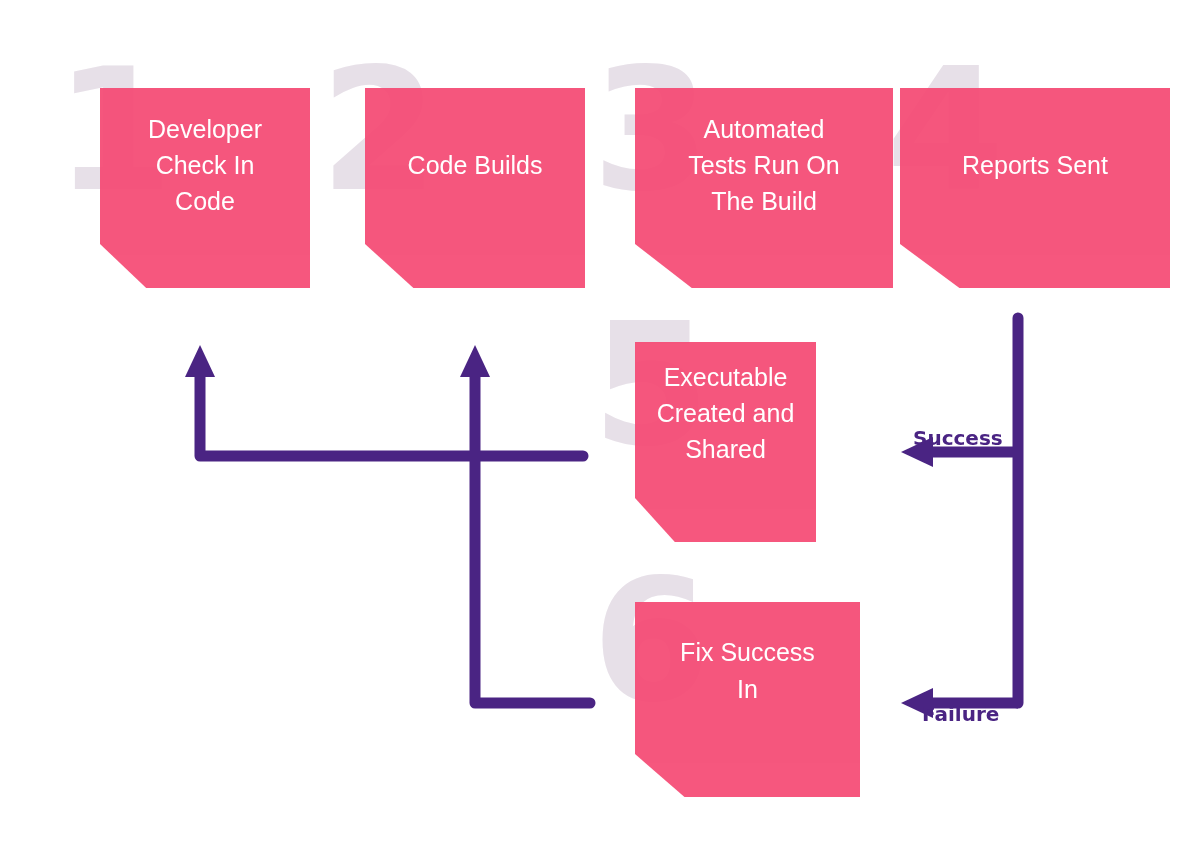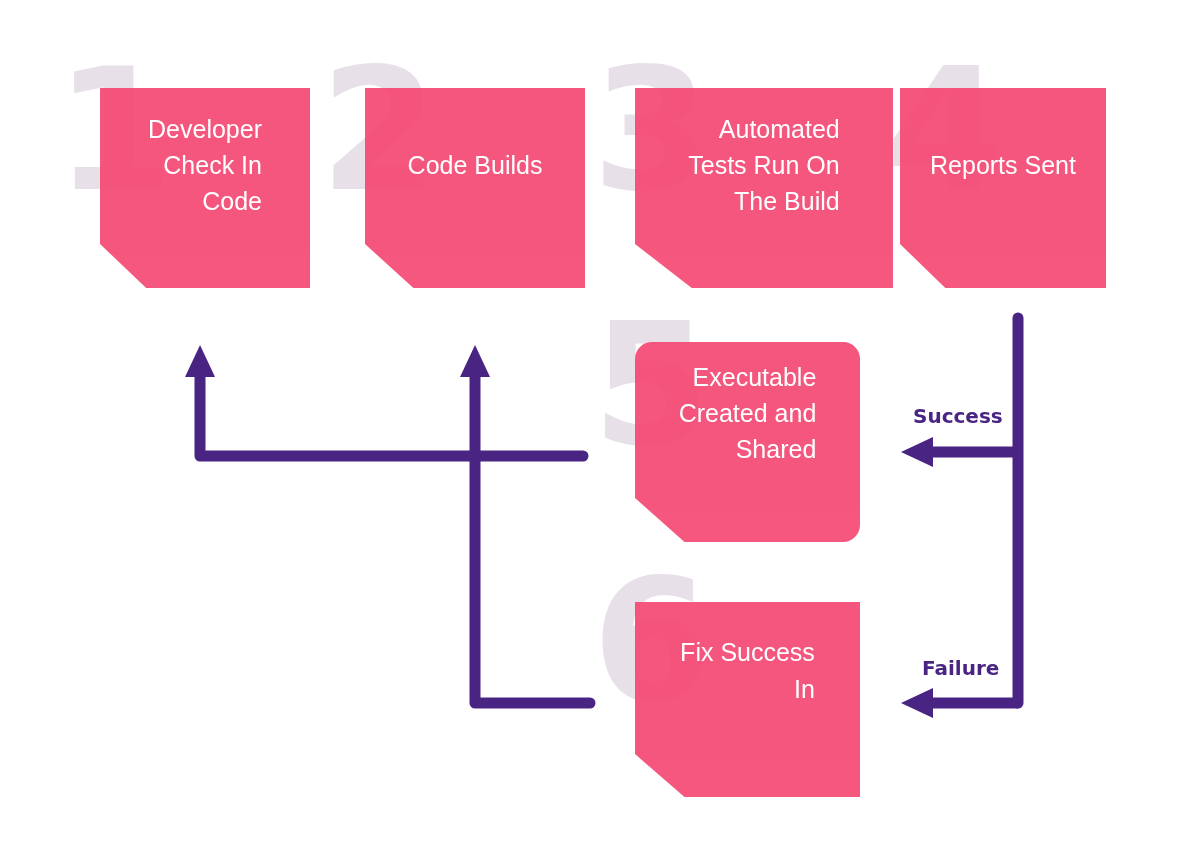"Developer" .card-label { text-align: right -> center }
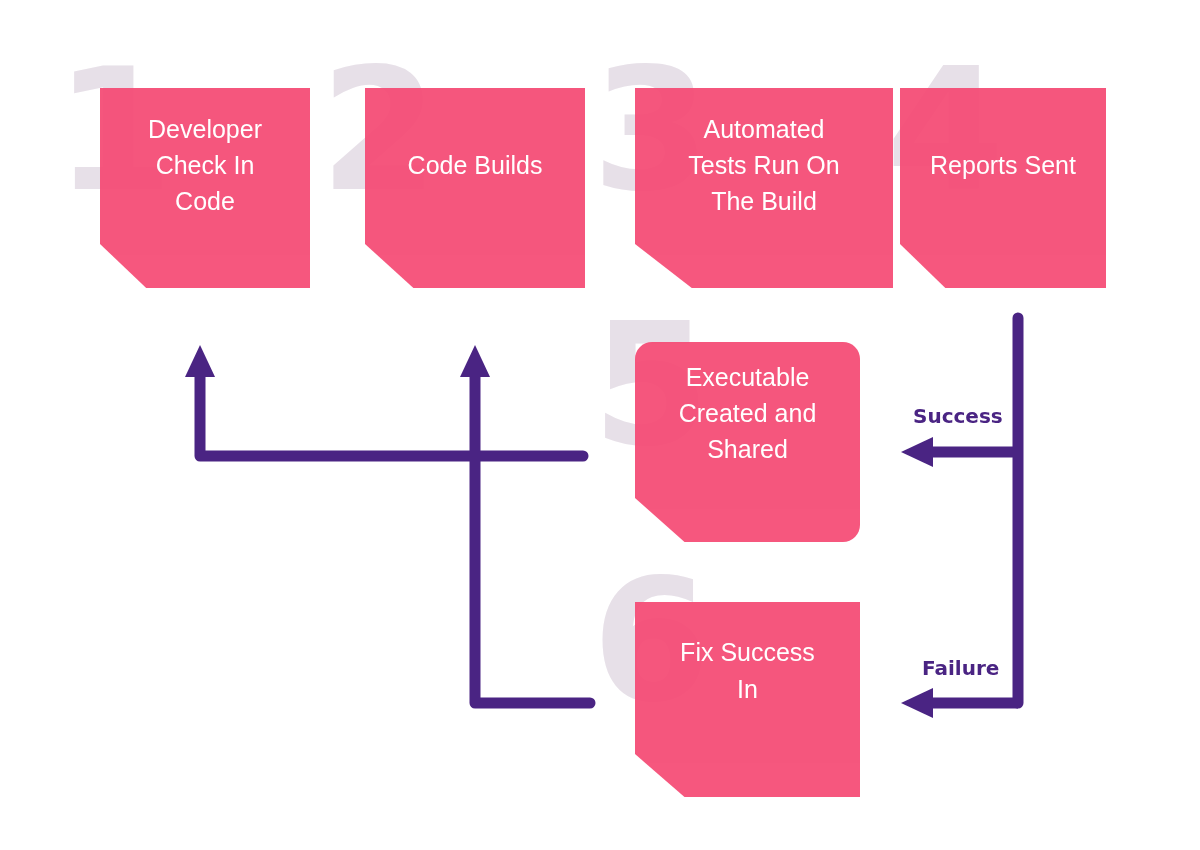"Reports Sent" div.card { width: 206px -> 270px }
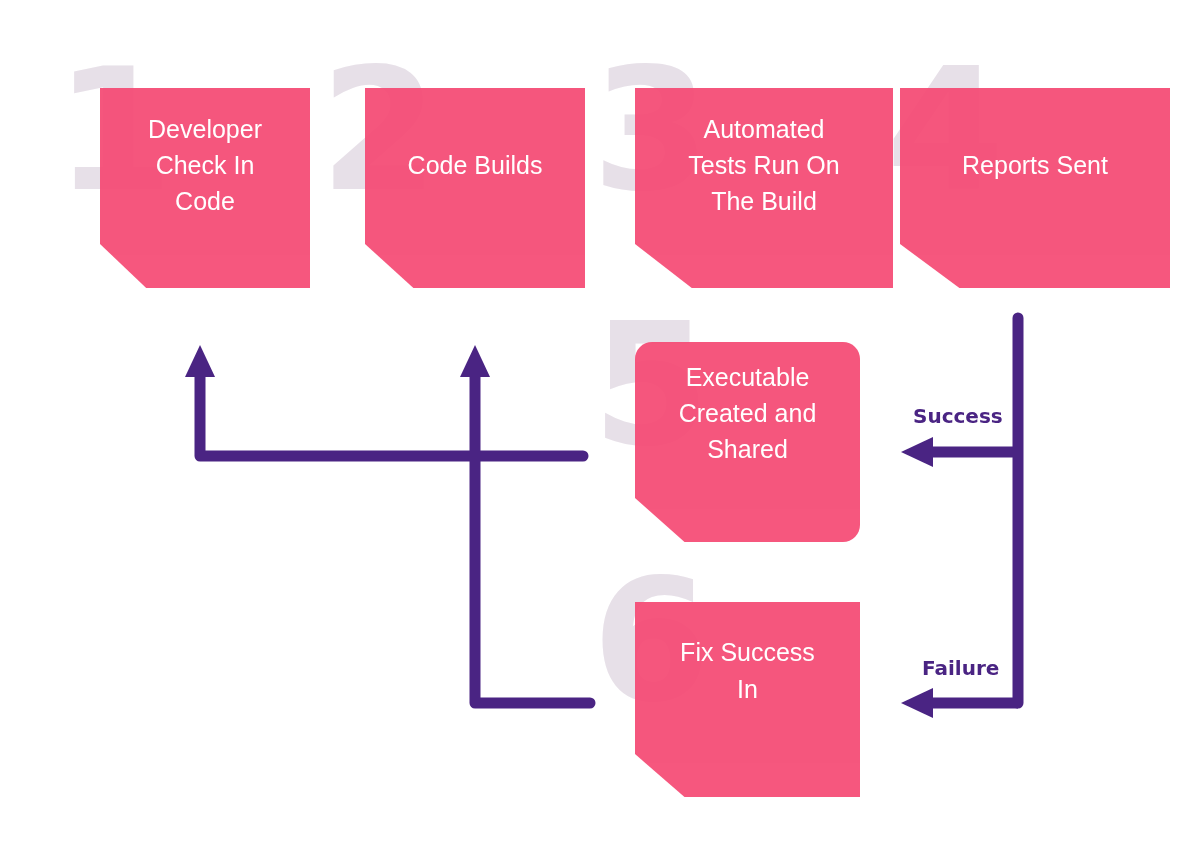"Executable" div.card { border-radius: 17px -> none; width: 225px -> 181px }
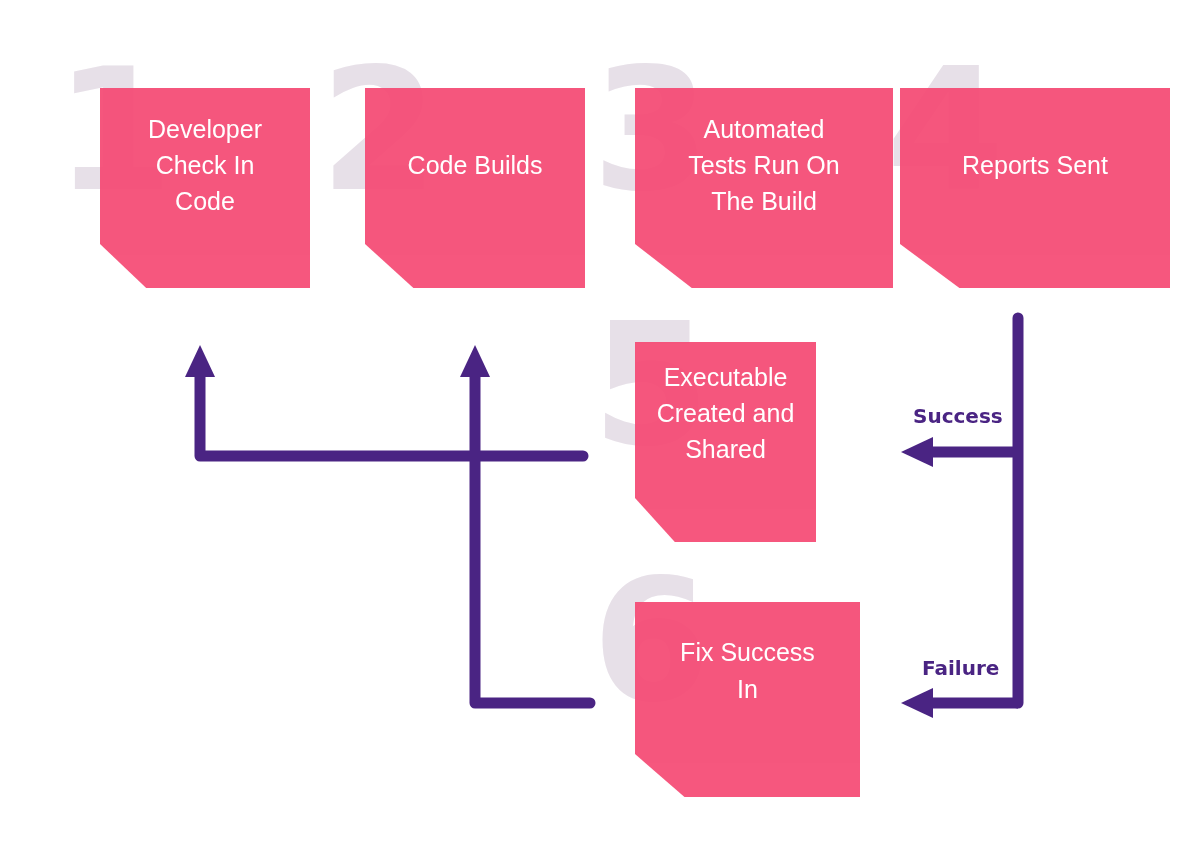"Success" .branch-label { margin-top: none -> 22px }
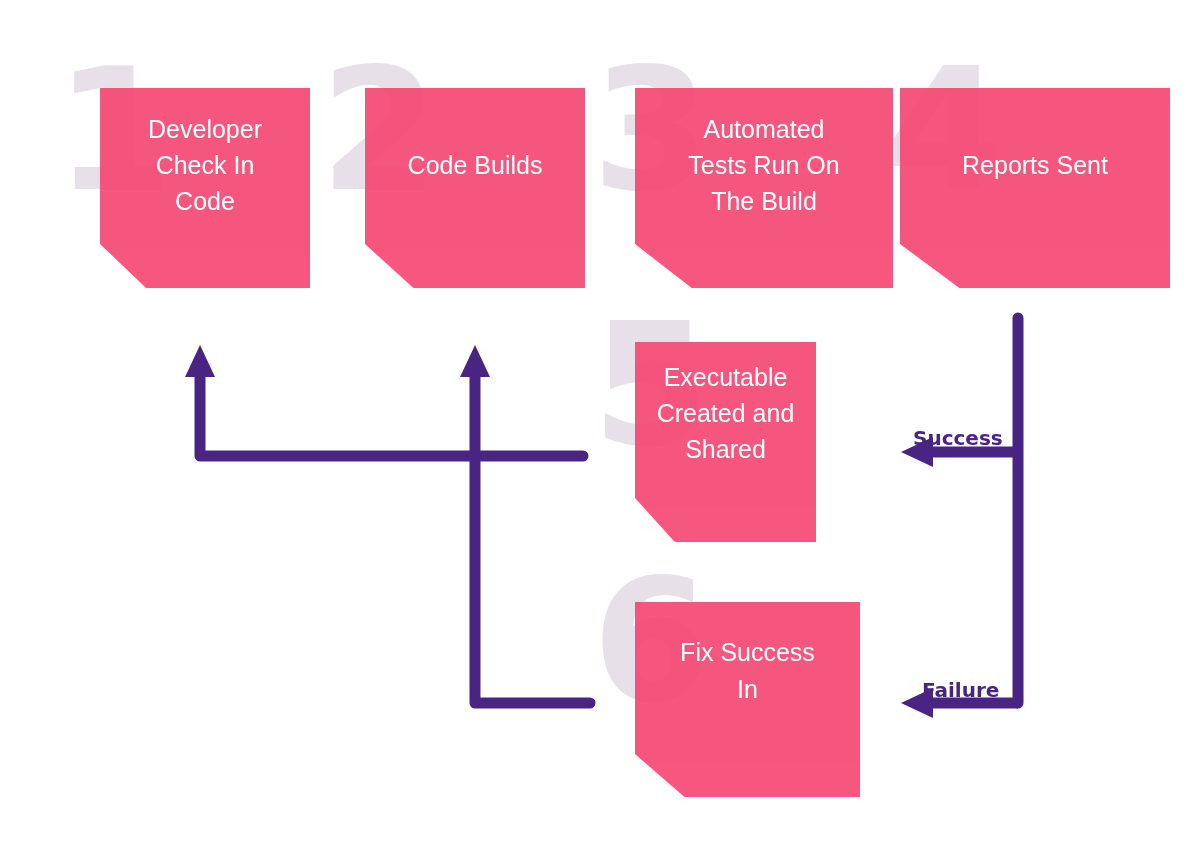"Failure" div.branch-label { top: 656px -> 680px }
